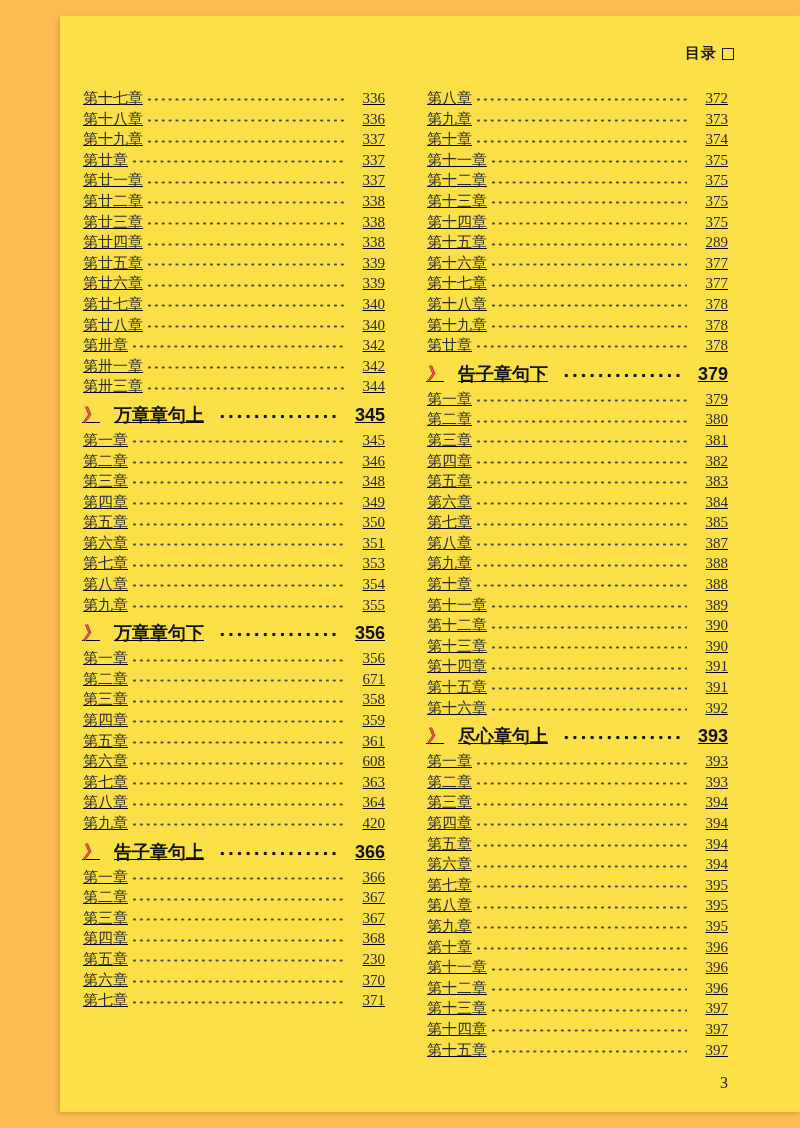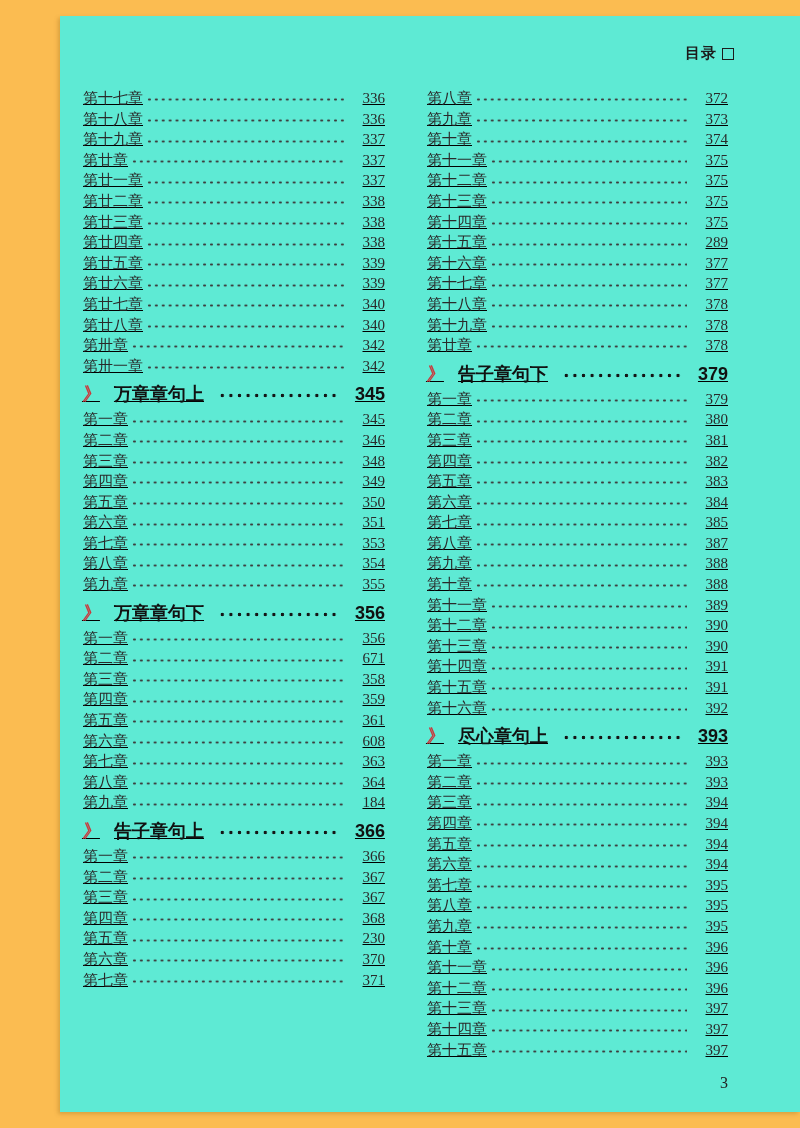"目录" .page { background: #5eead4 -> #fde047 }
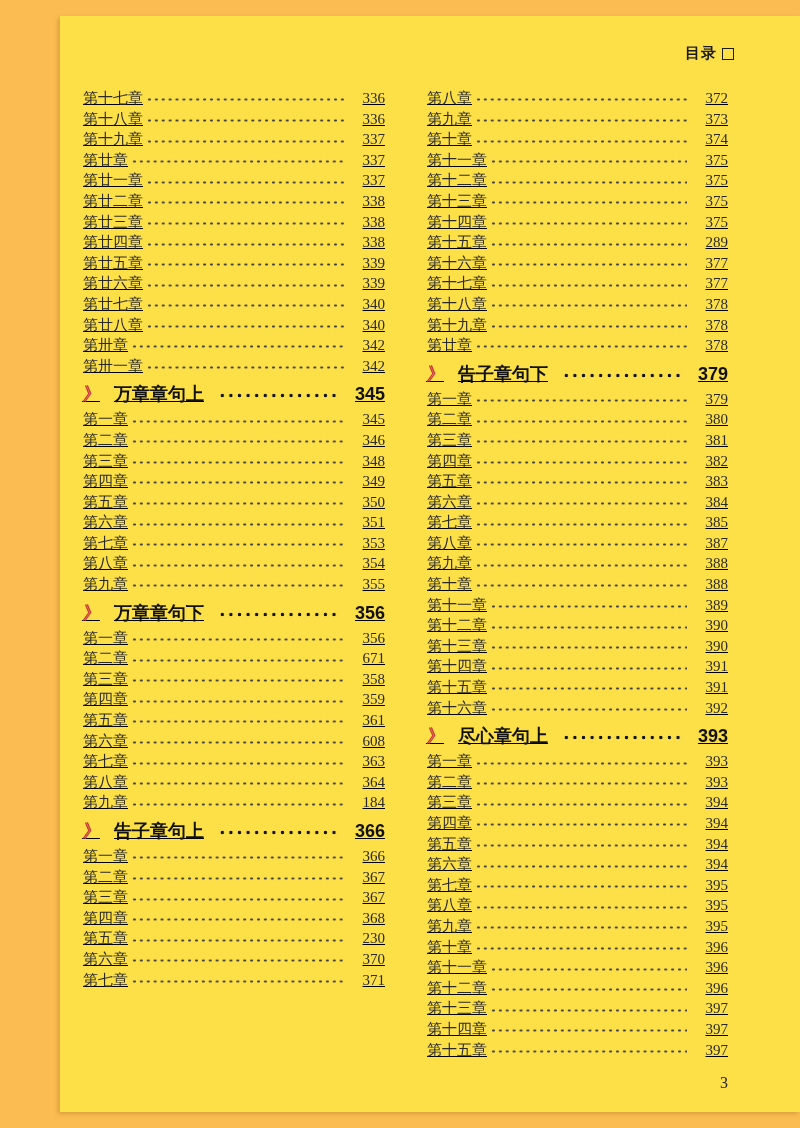"第卅三章" div.row { html: none -> <div> <span>第卅三章</span> <span></span> <span>344</span> </div> }
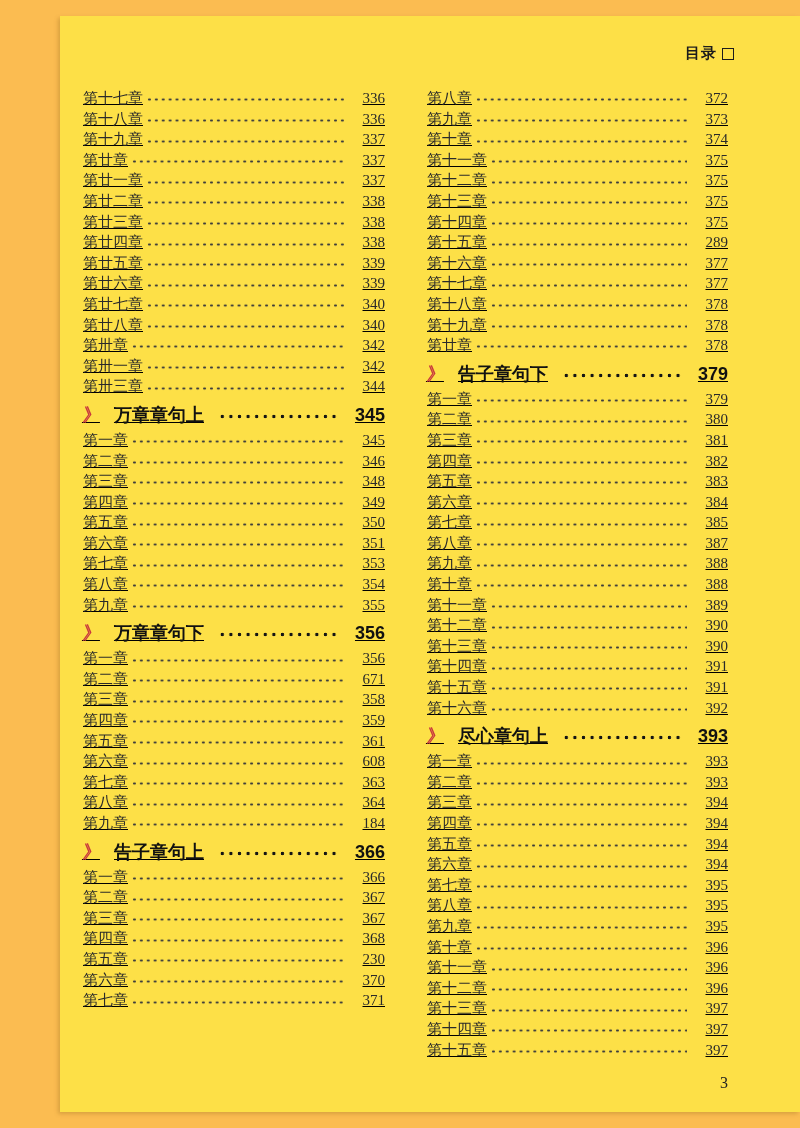"184" span.pagenum { text: 184 -> 420 }
